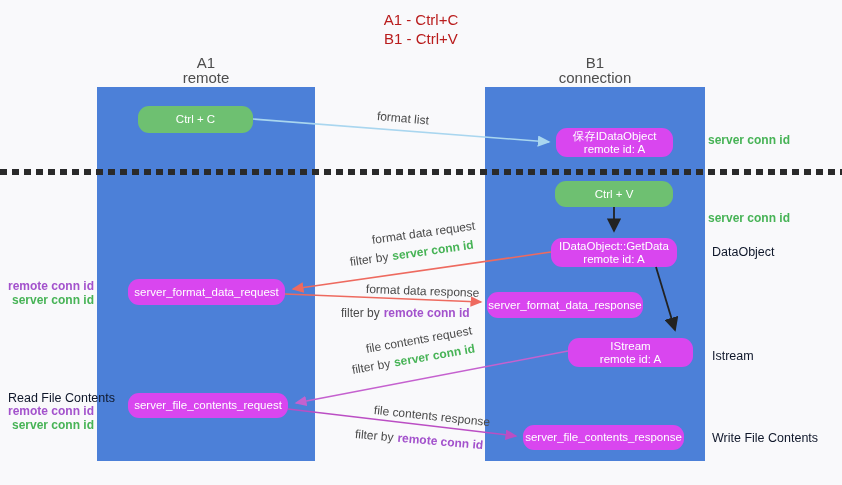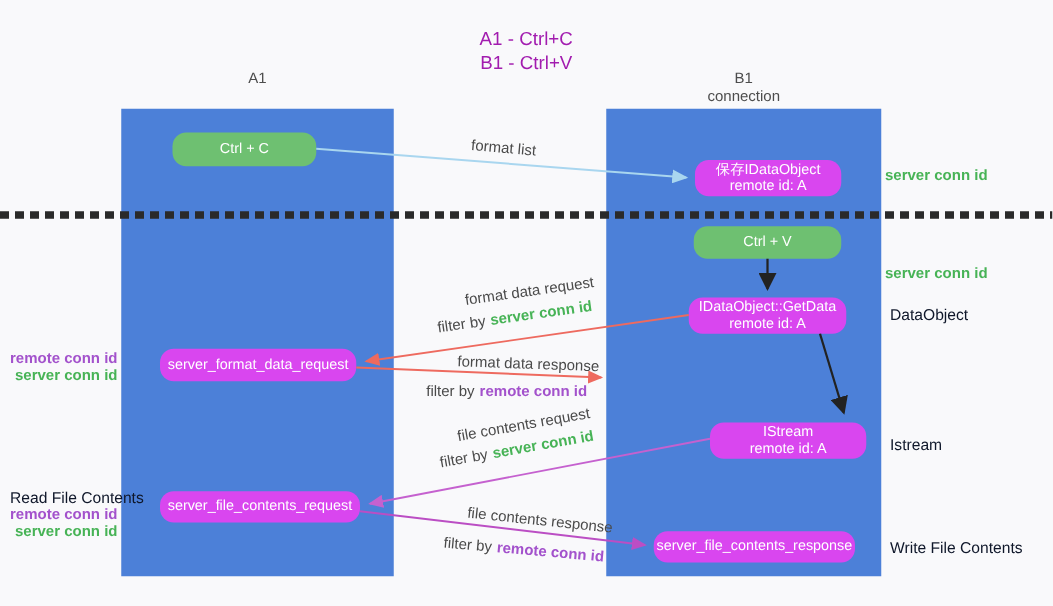"A1 - Ctrl+C" .title { color: #a21caf -> #b91c1c; margin-top: 12px -> none }
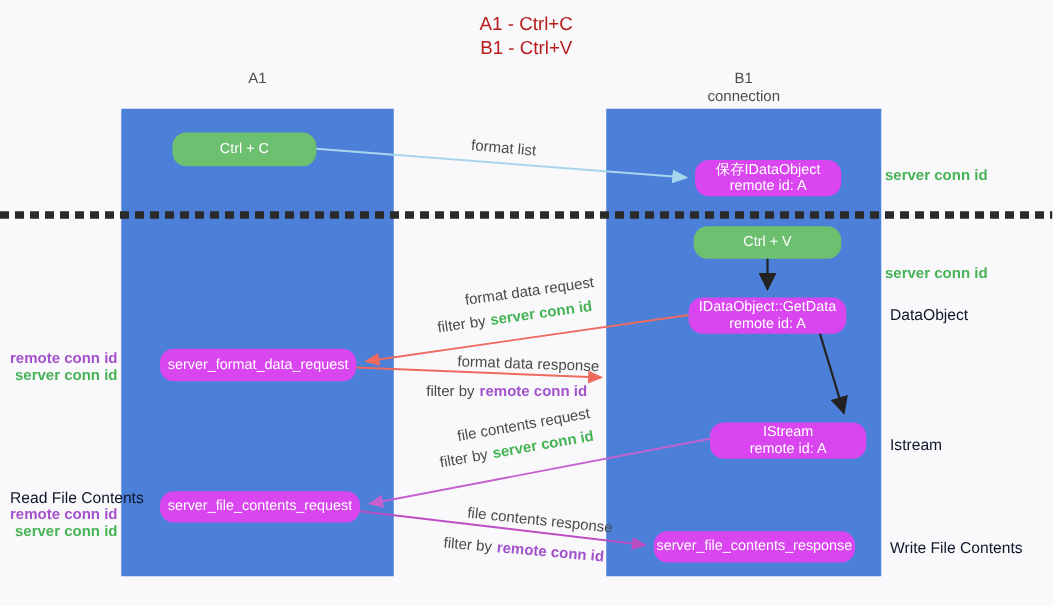"A1" .lifeline-header { font-size: 12px -> 15px }
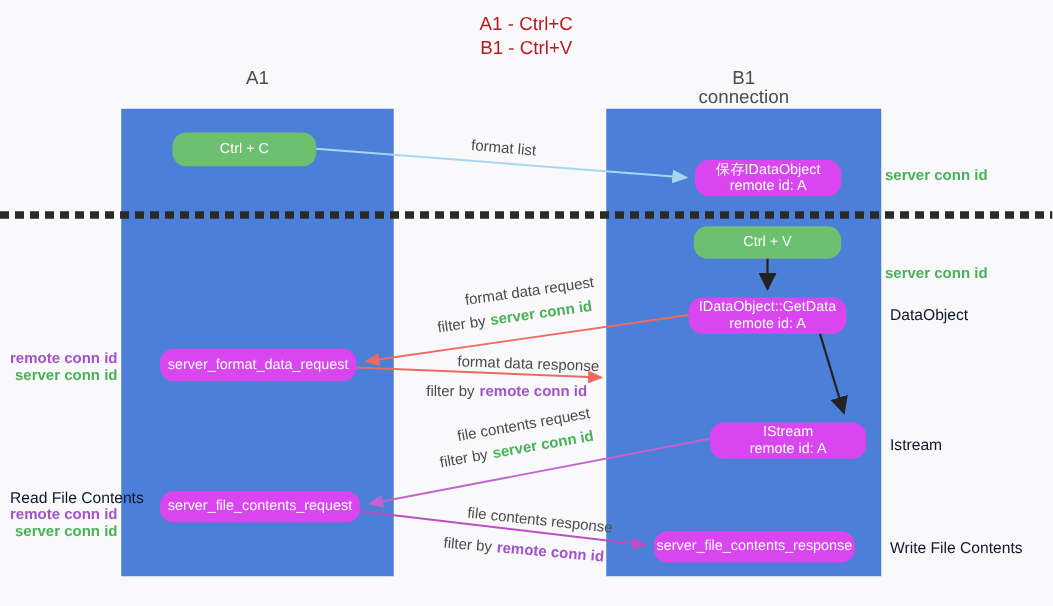"remote" div { html: none -> <div>remote</div> }
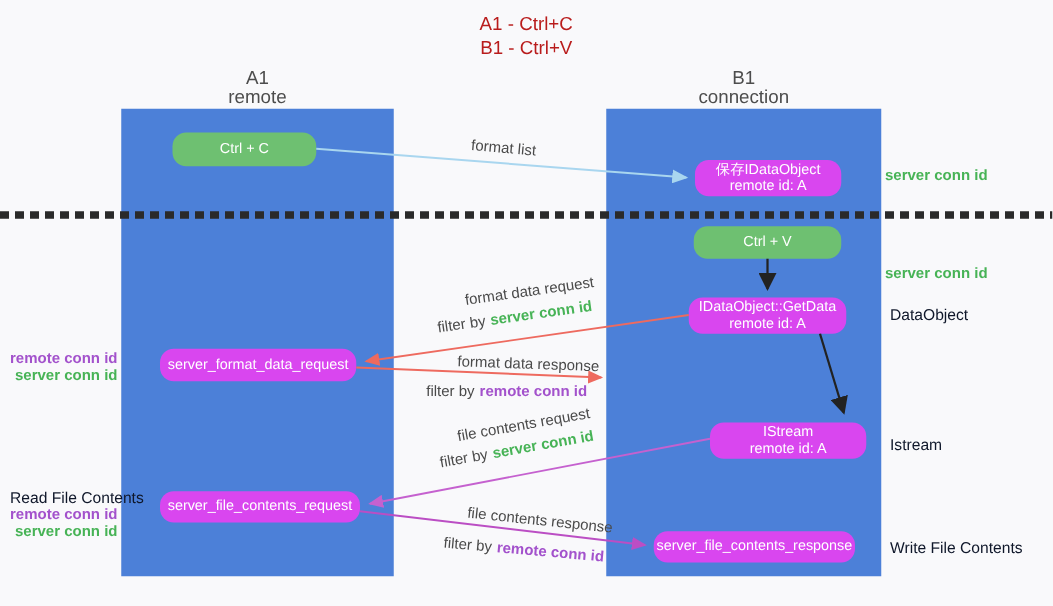"server_format_data_response" div.node { html: none -> <div> <div>server_format_data_response</div> </div> }
